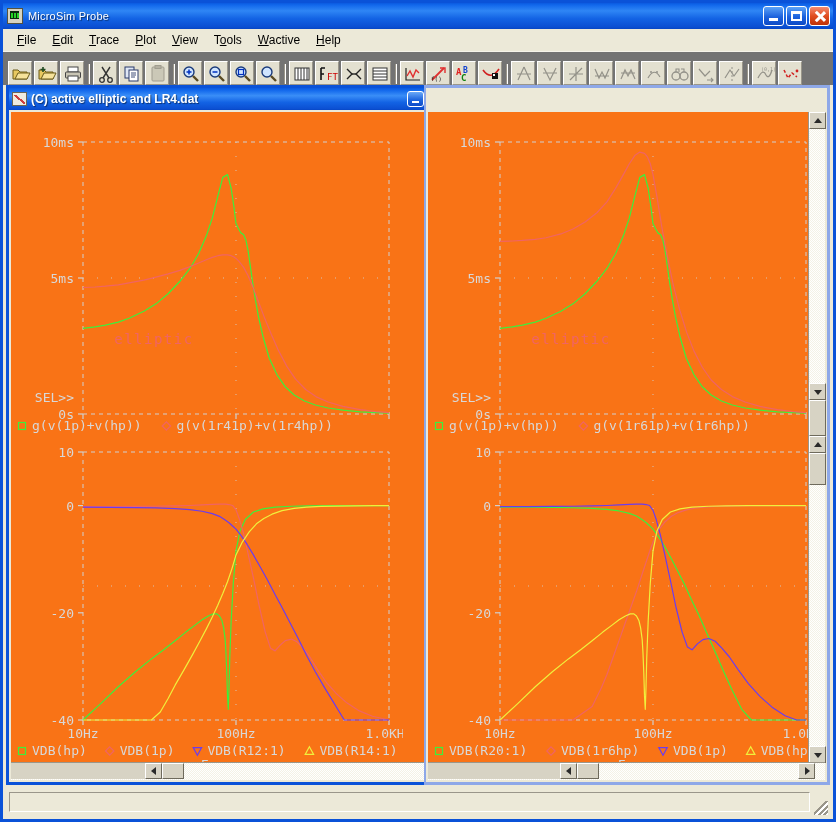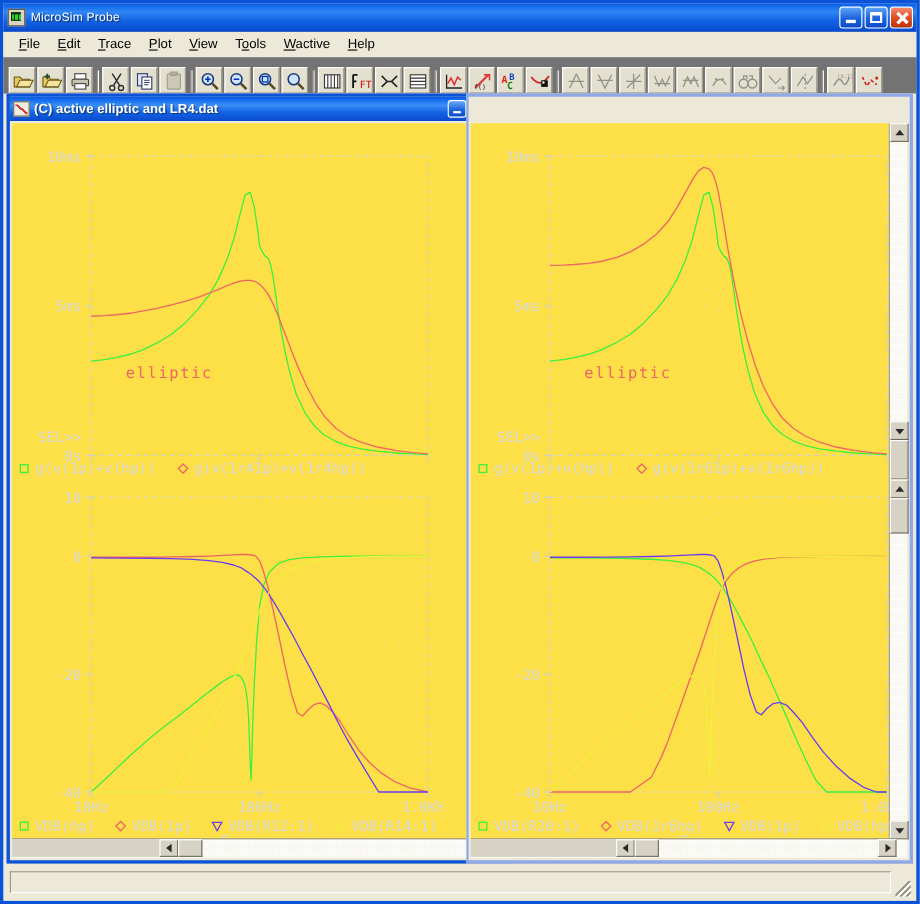"10ms" .plot-area { background: #fde047 -> #f97316 }
